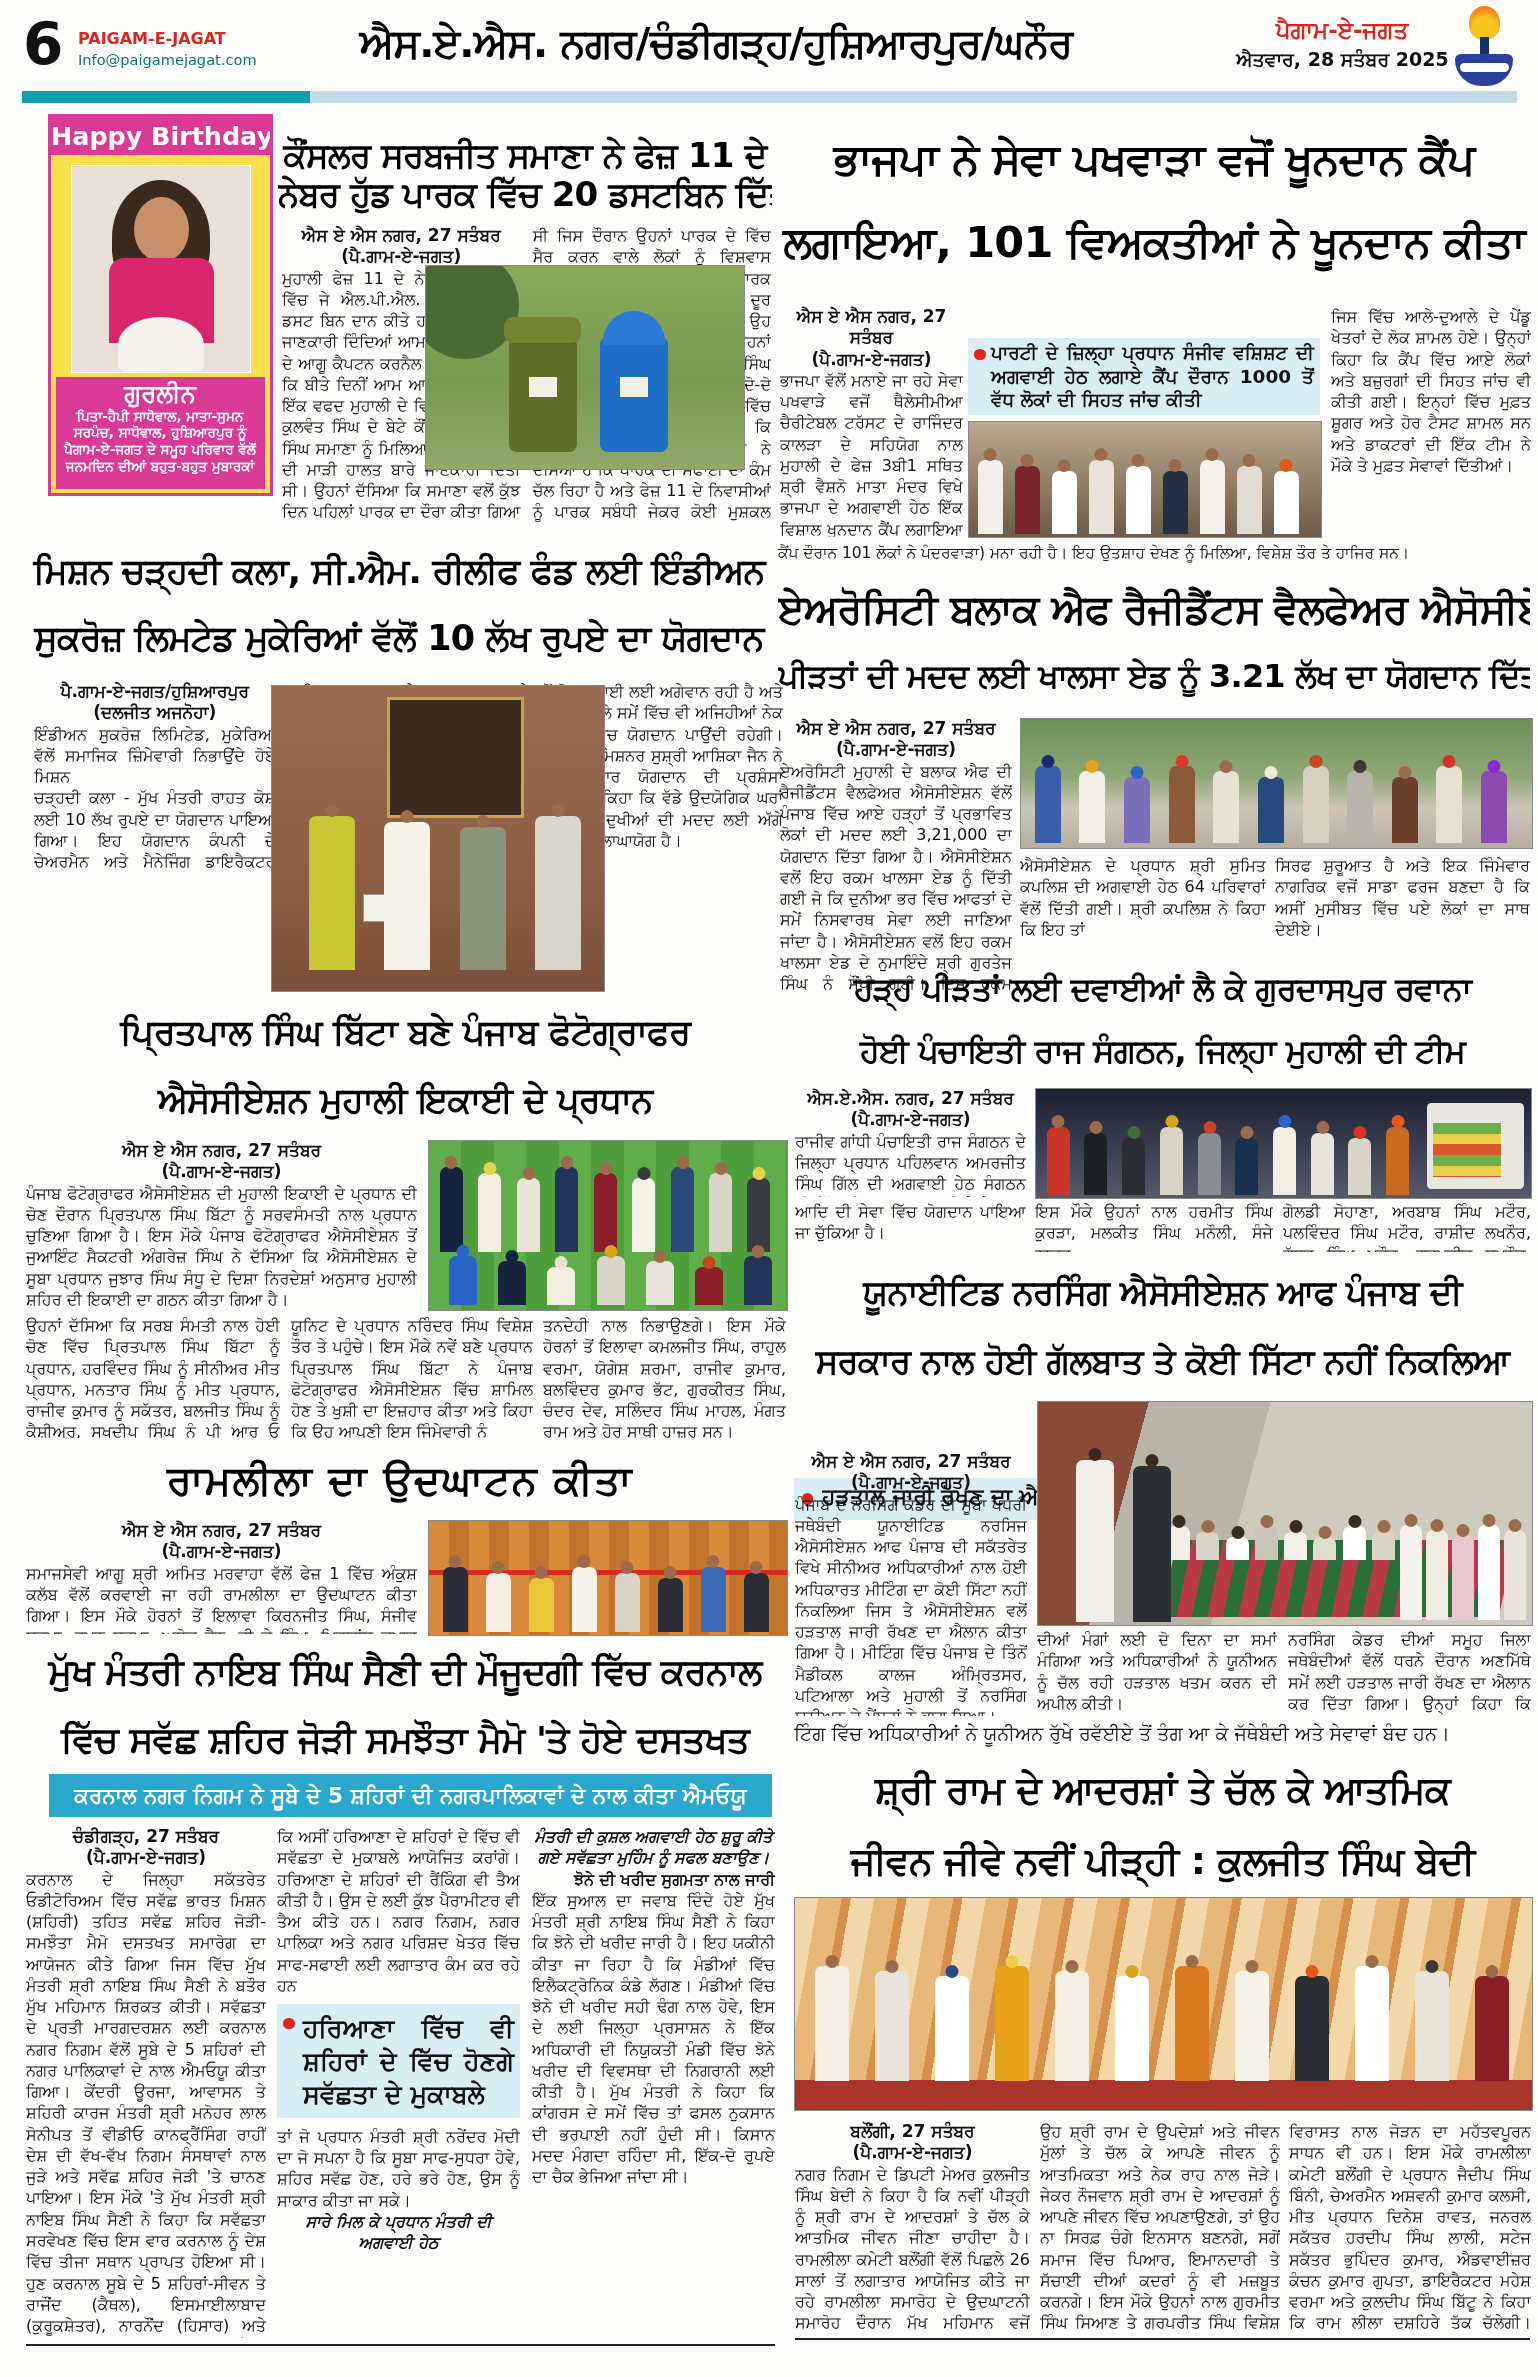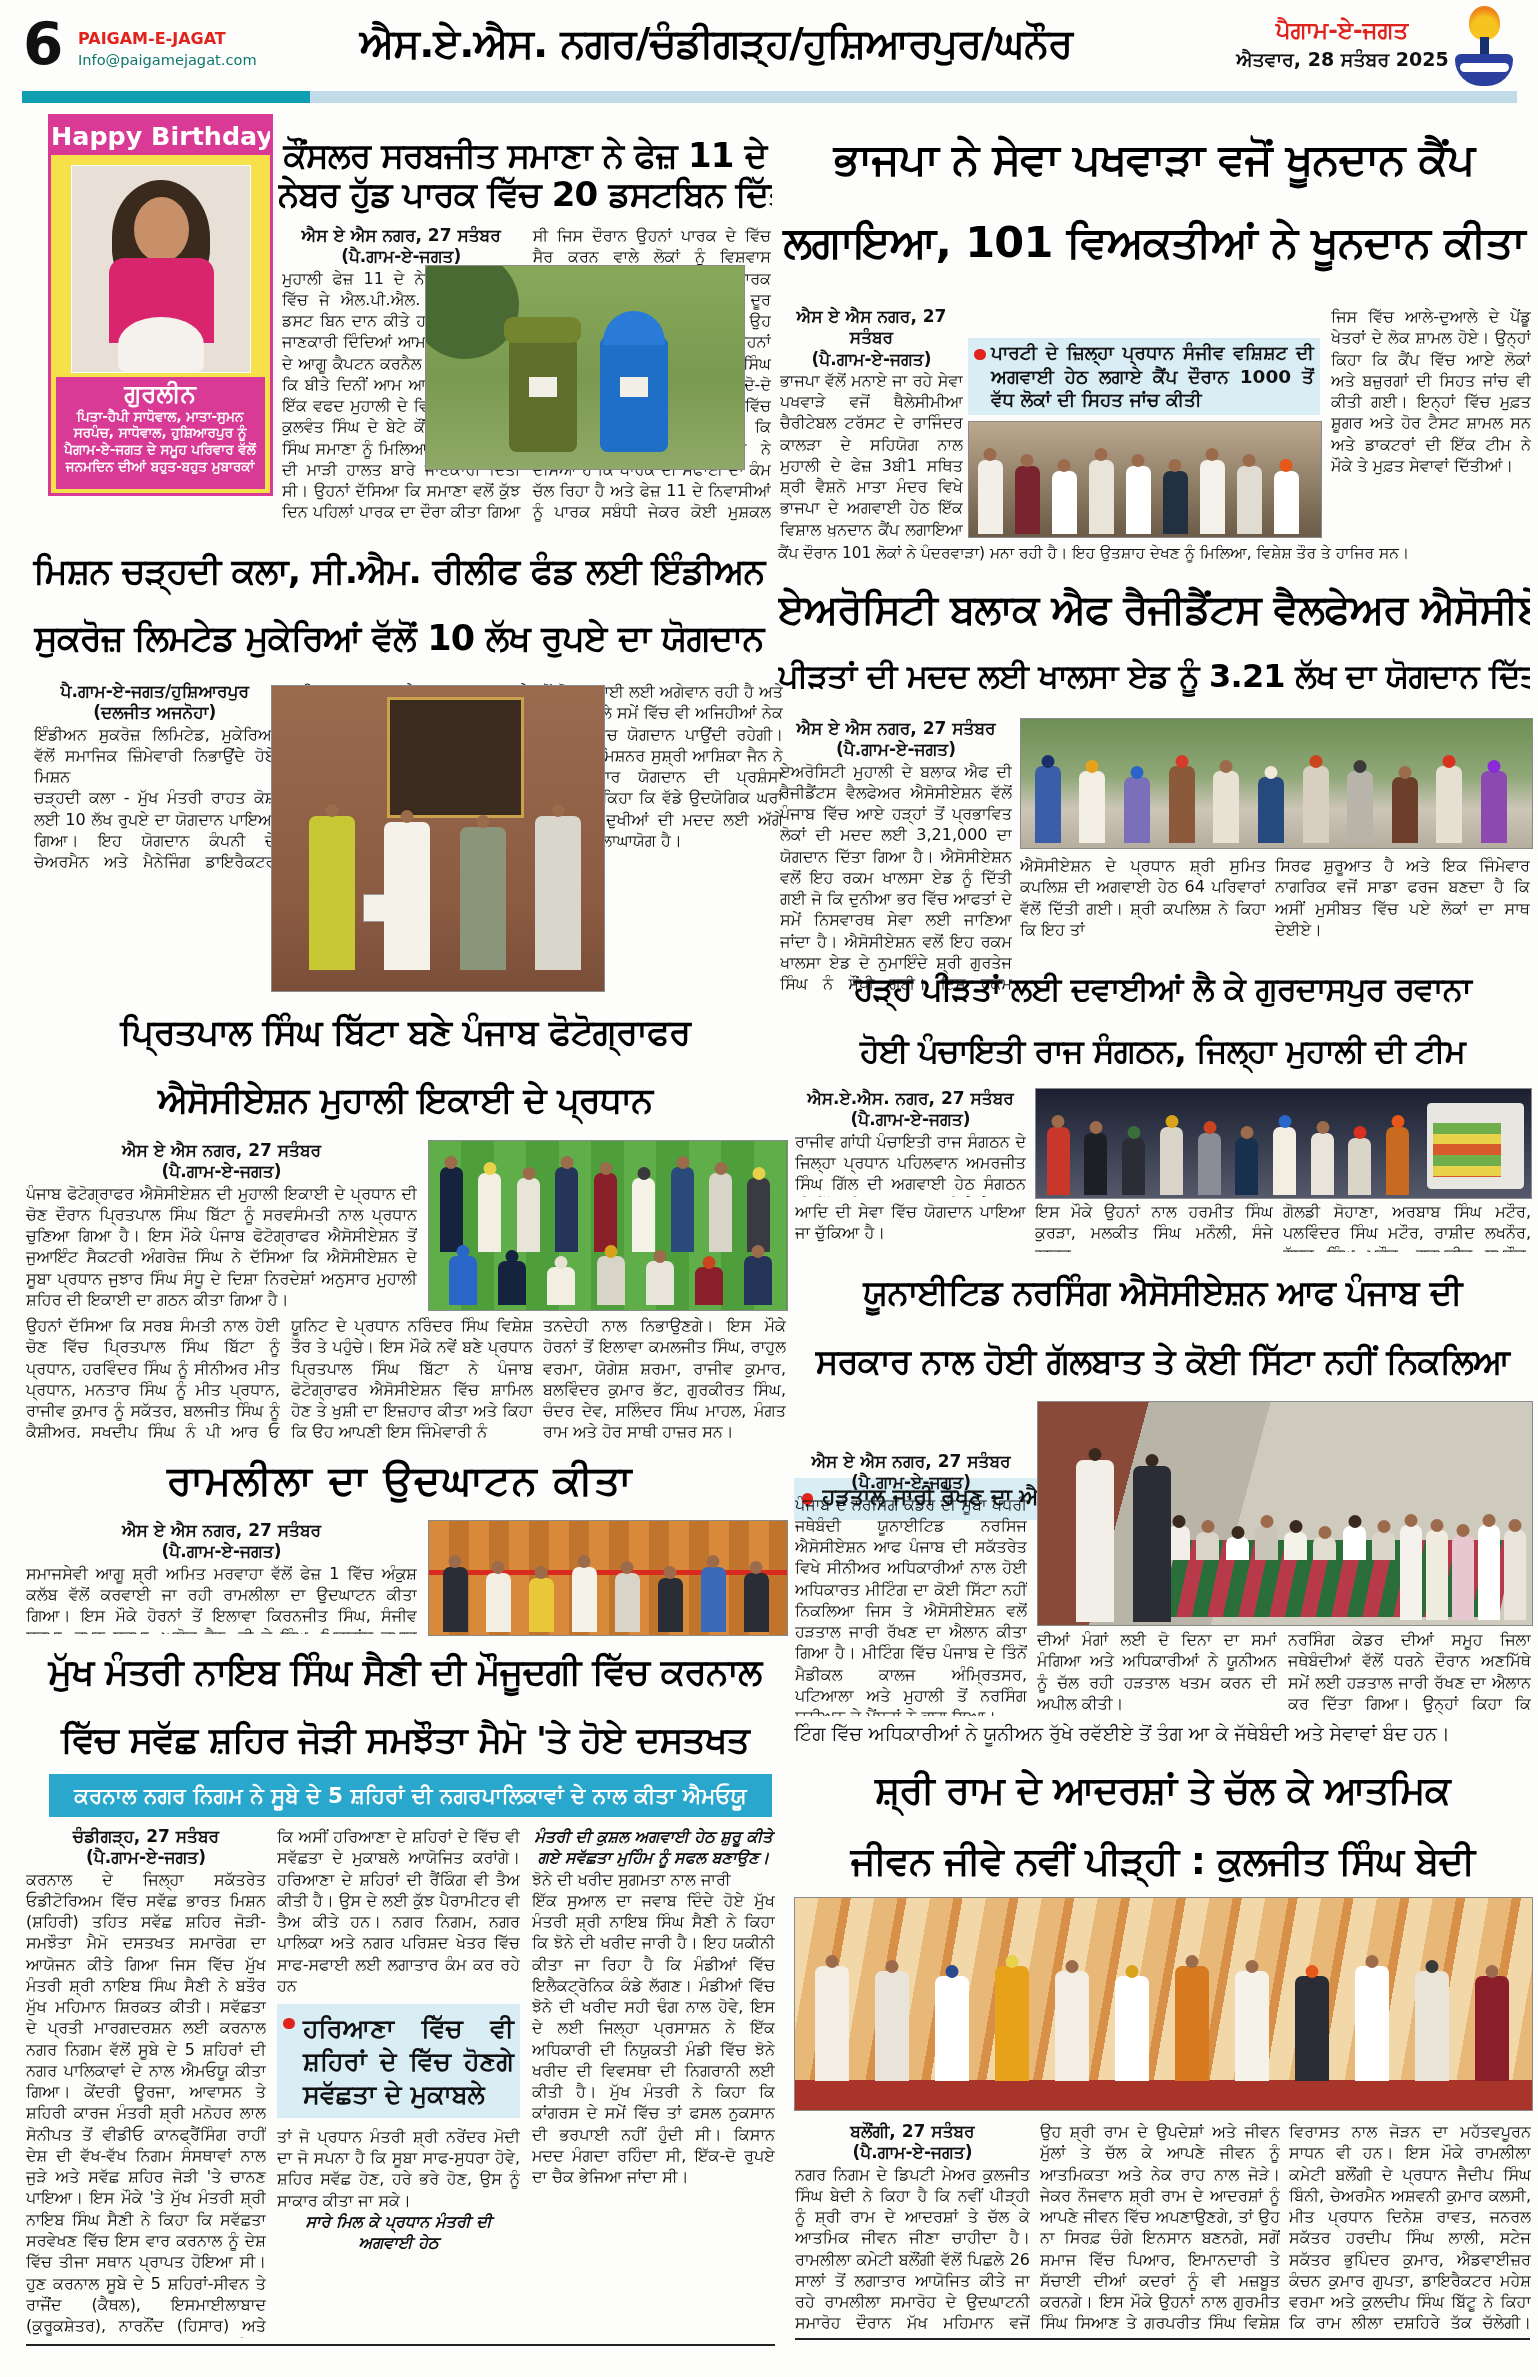"ਝੋਨੇ ਦੀ ਖਰੀਦ ਸੁਗਮਤਾ ਨਾਲ" div { font-weight: normal -> bold; text-align: left -> right }
